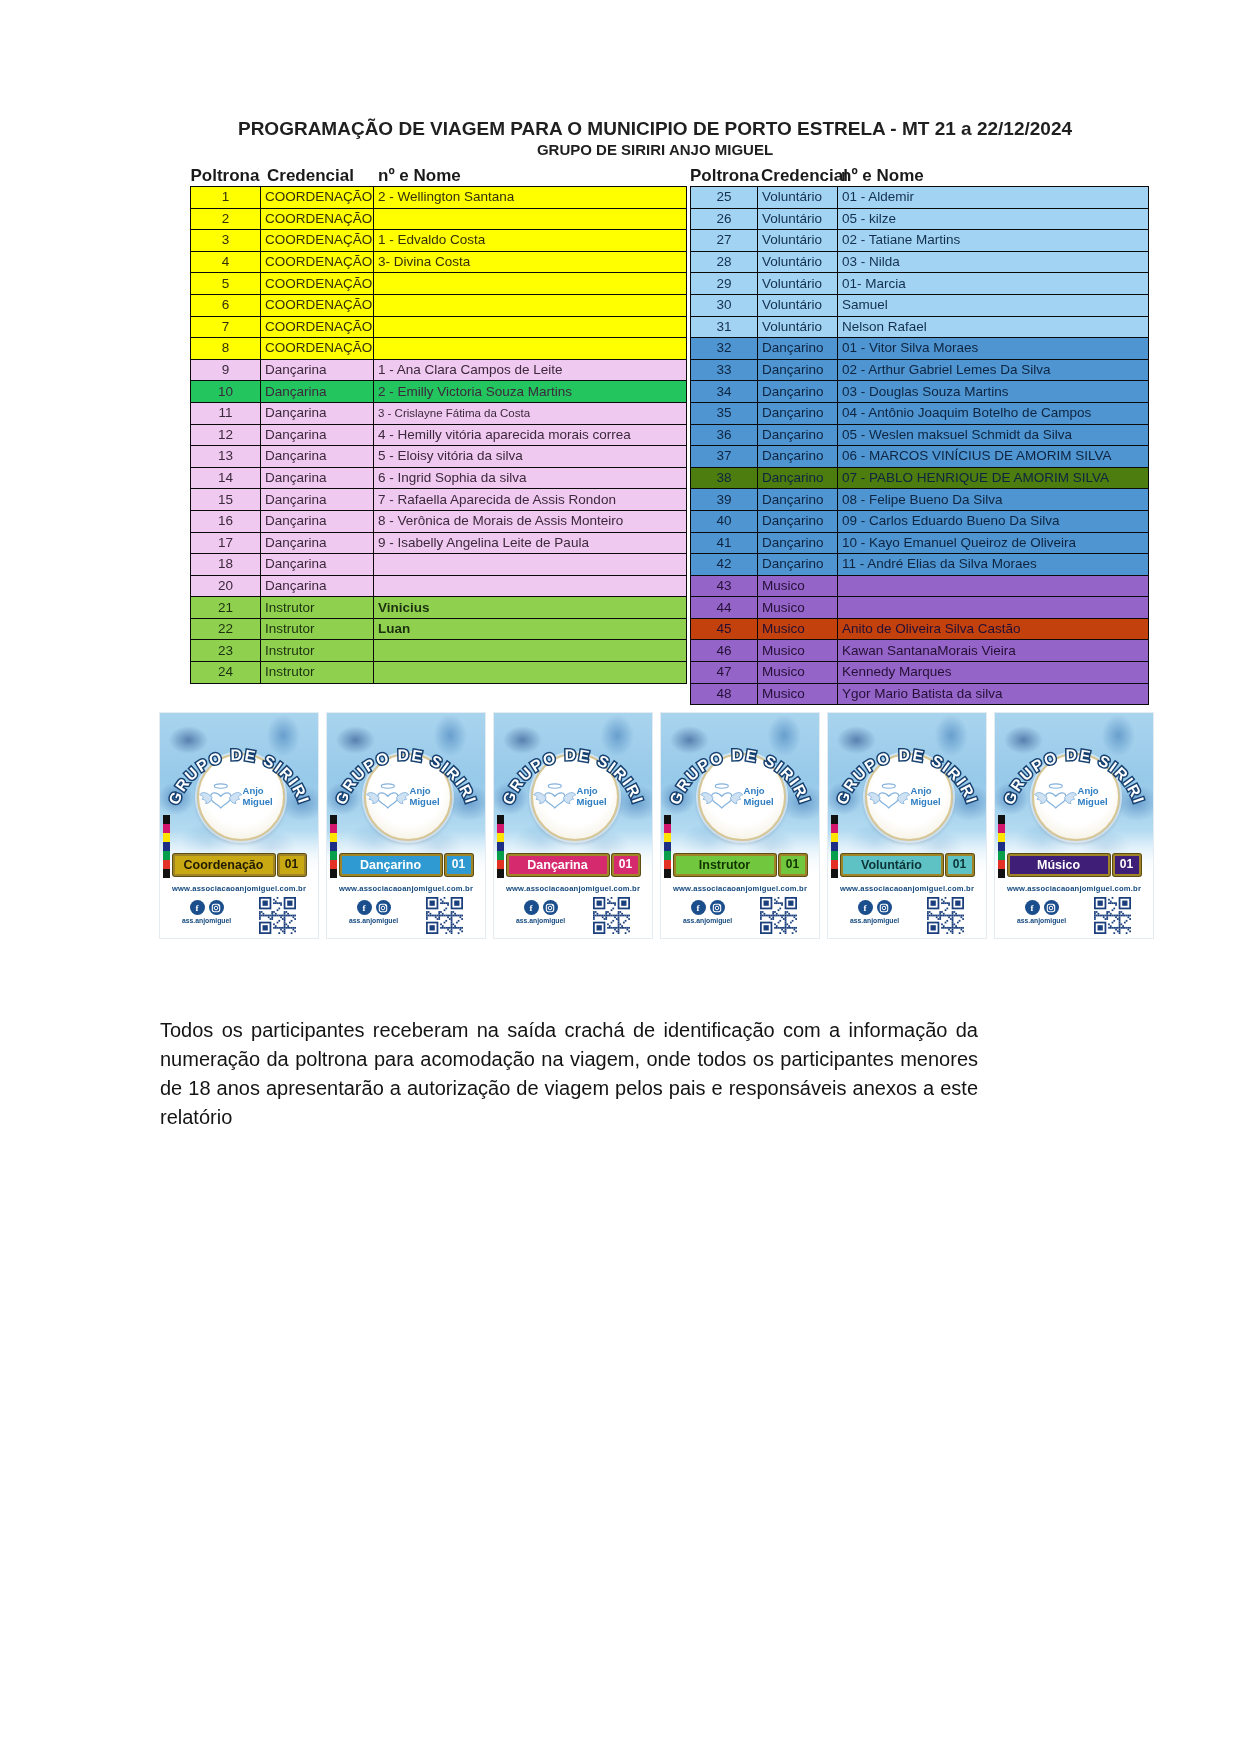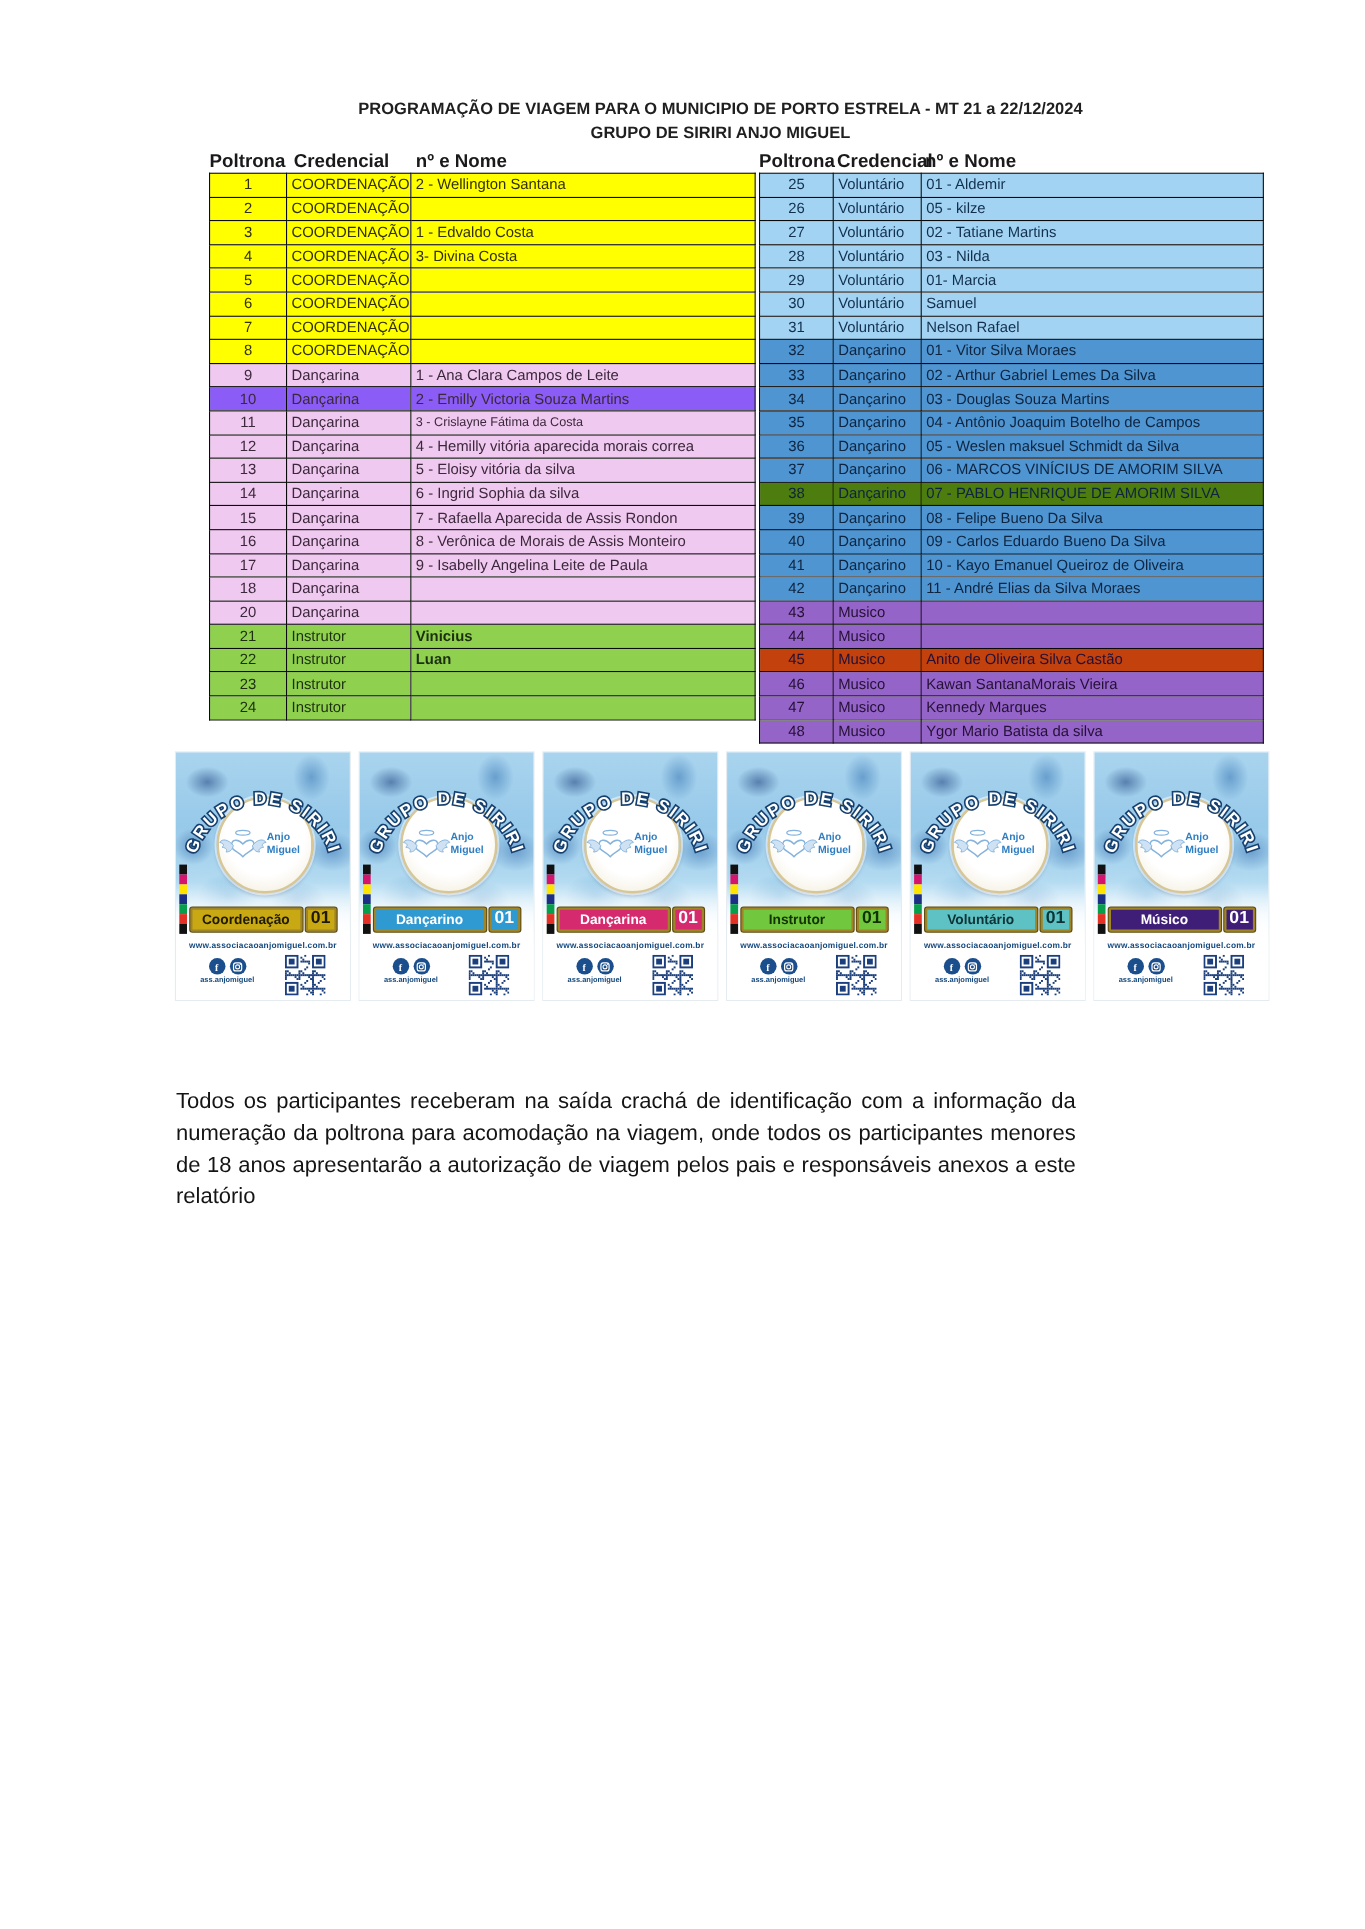"PROGRAMAÇÃO DE VIAGEM PARA O" .doc-title { font-size: 15px -> 19px; padding-top: 91px -> 120px }
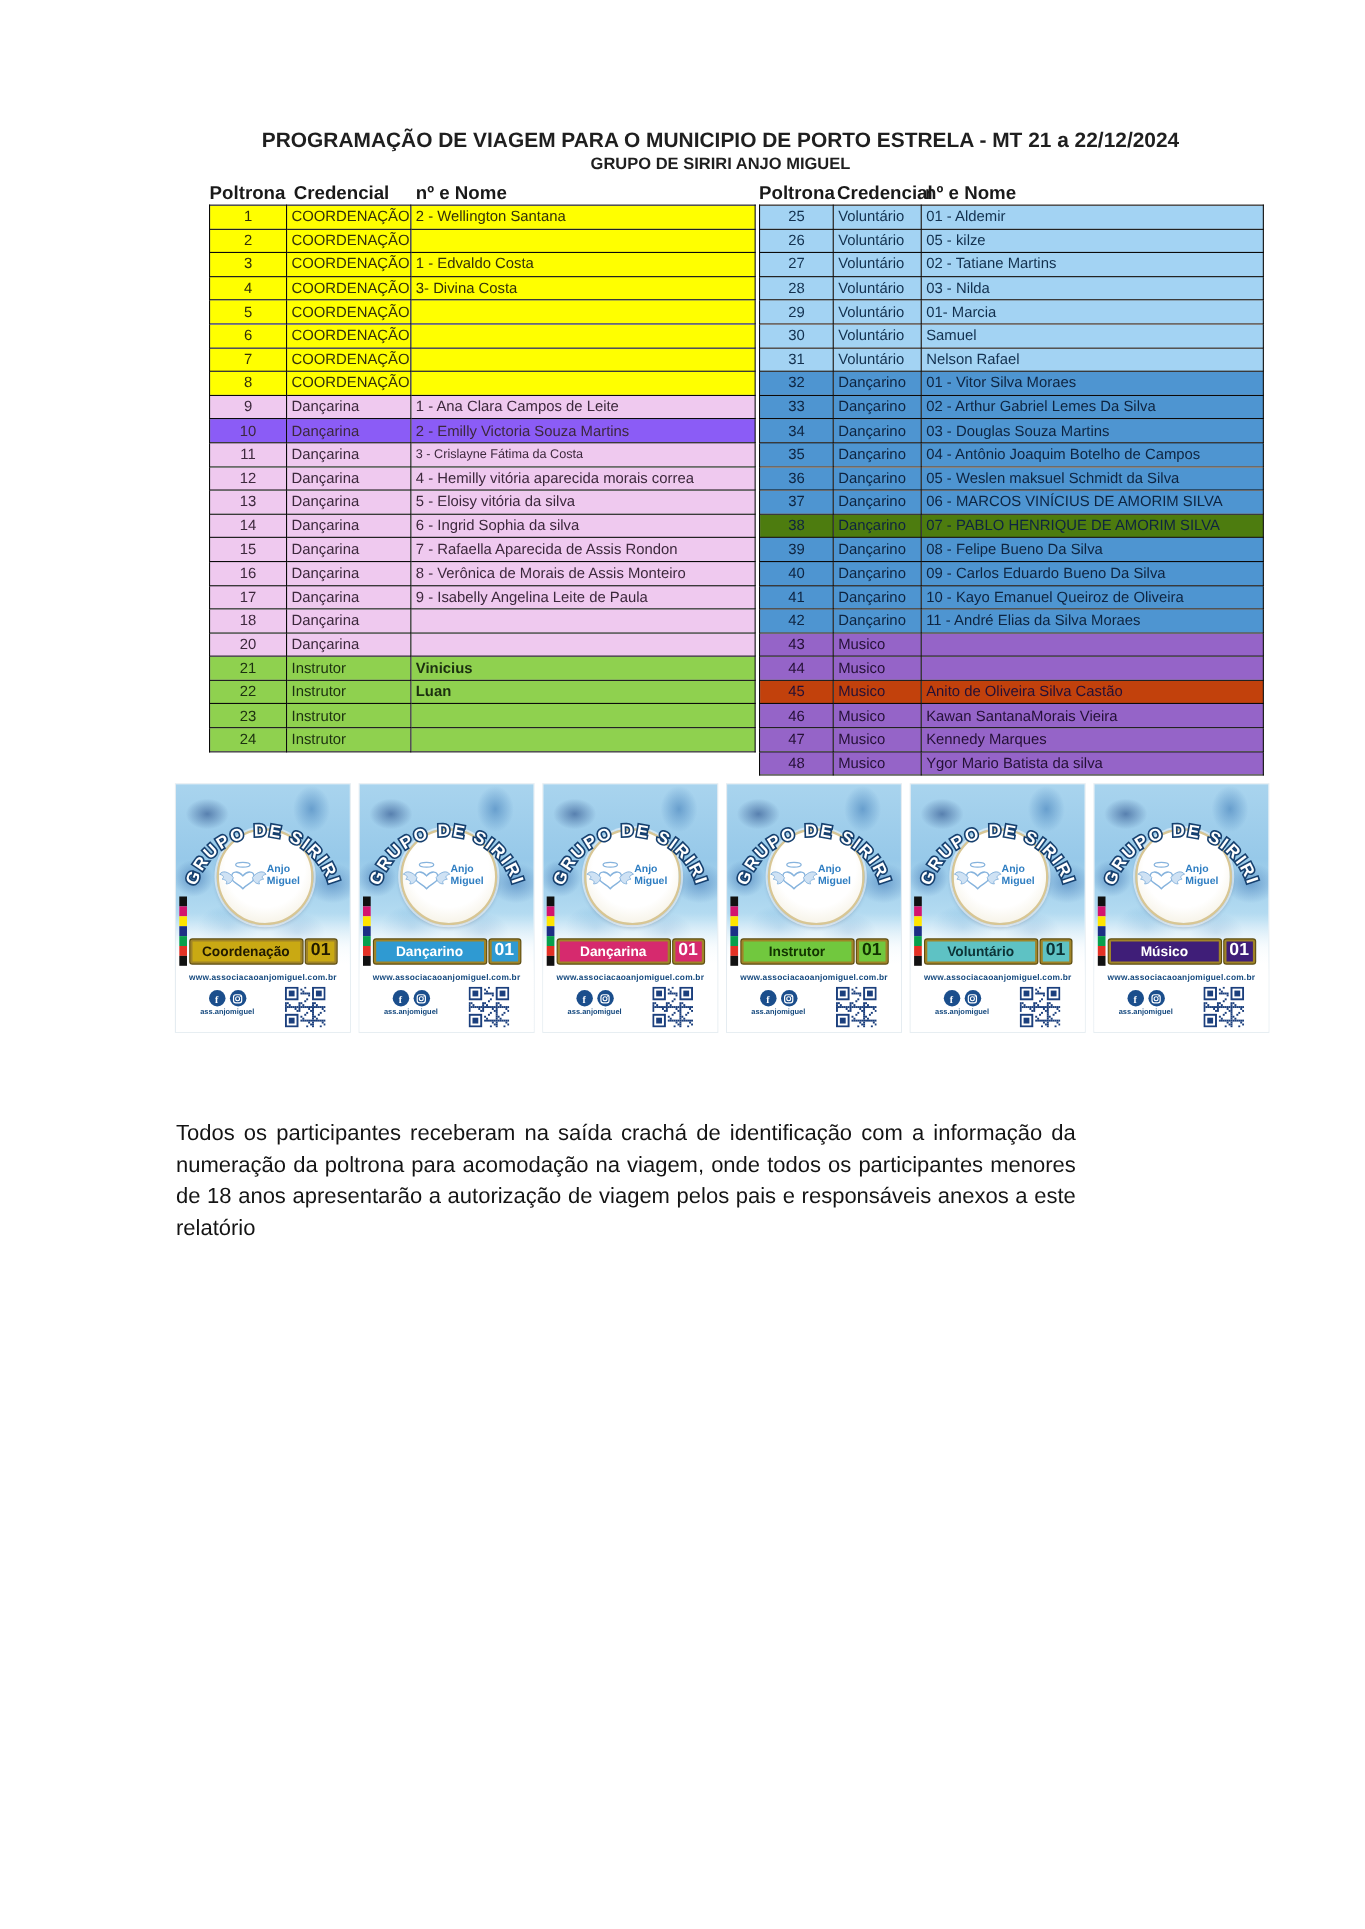"10" tr { background-color: #8b5cf6 -> #22c55e }
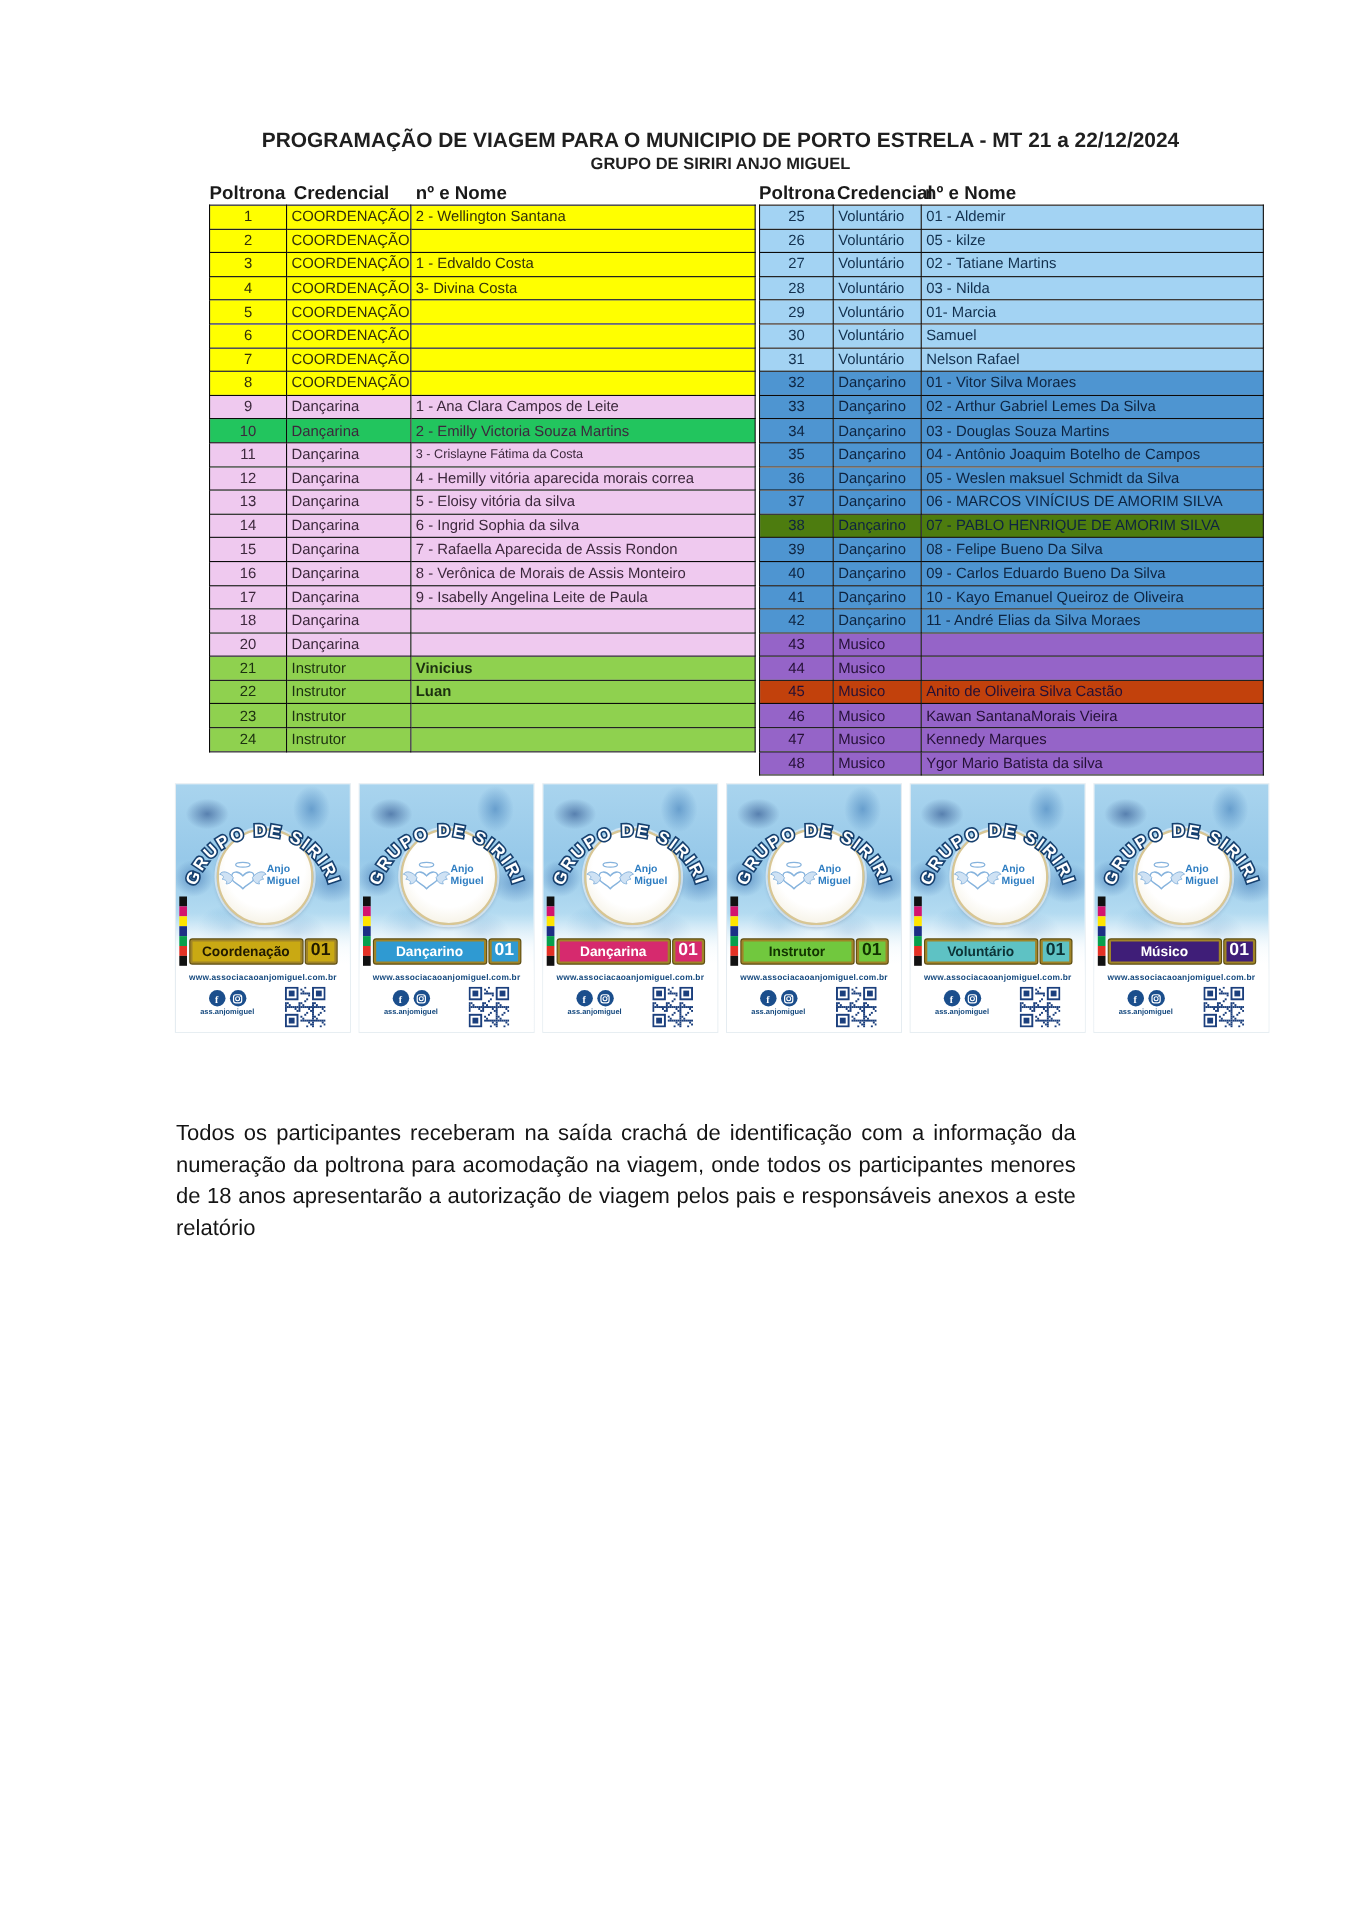"01" .badge-number { font-size: 16px -> 12px }
